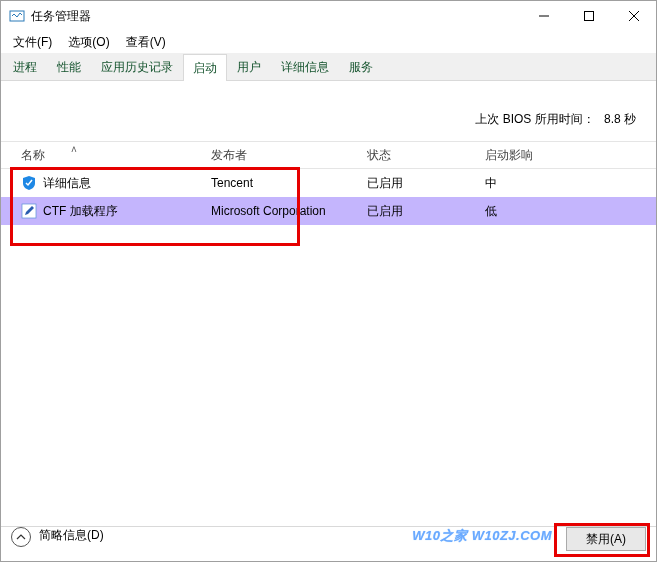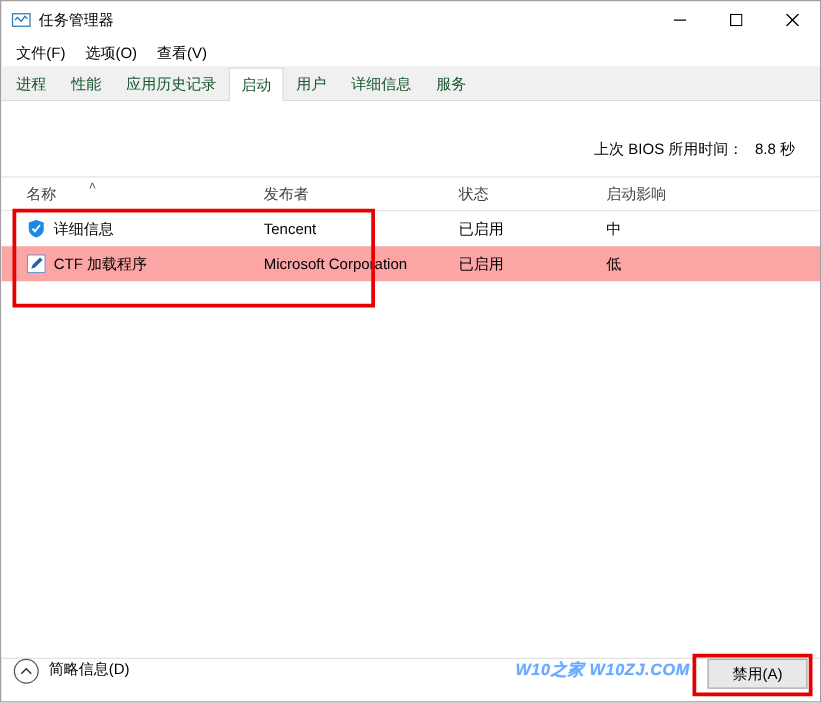"CTF 加载程序" .row.sel { background: #fca5a5 -> #c4b5fd }
